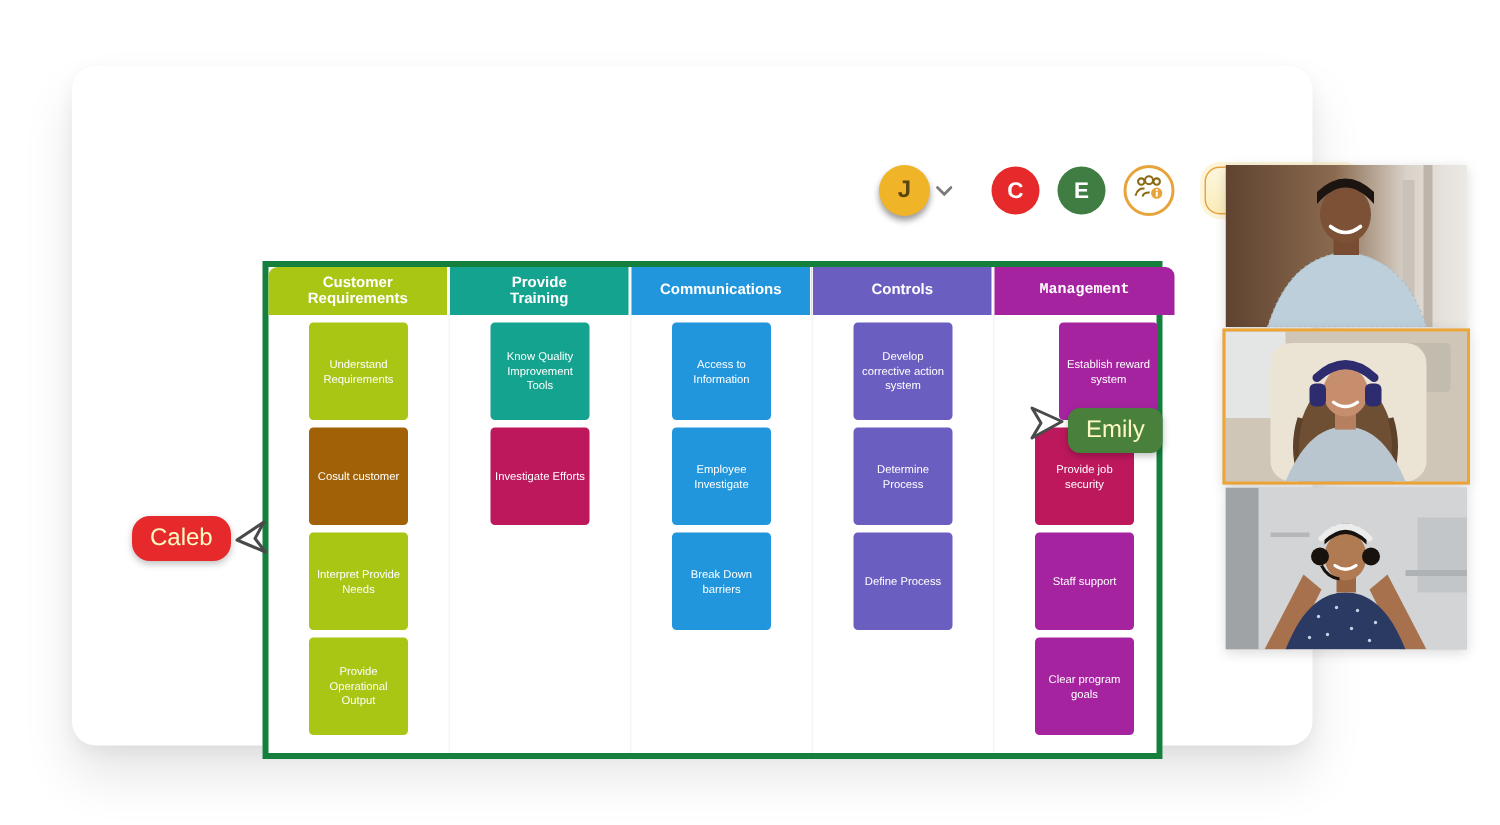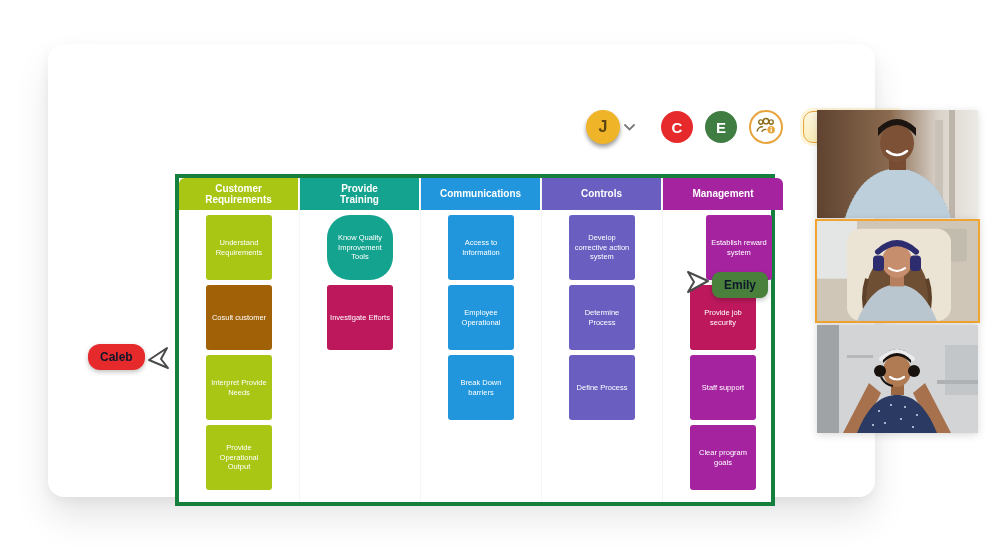"Management" .column:last-child .col-header { font-family: none -> Liberation Mono, monospace }
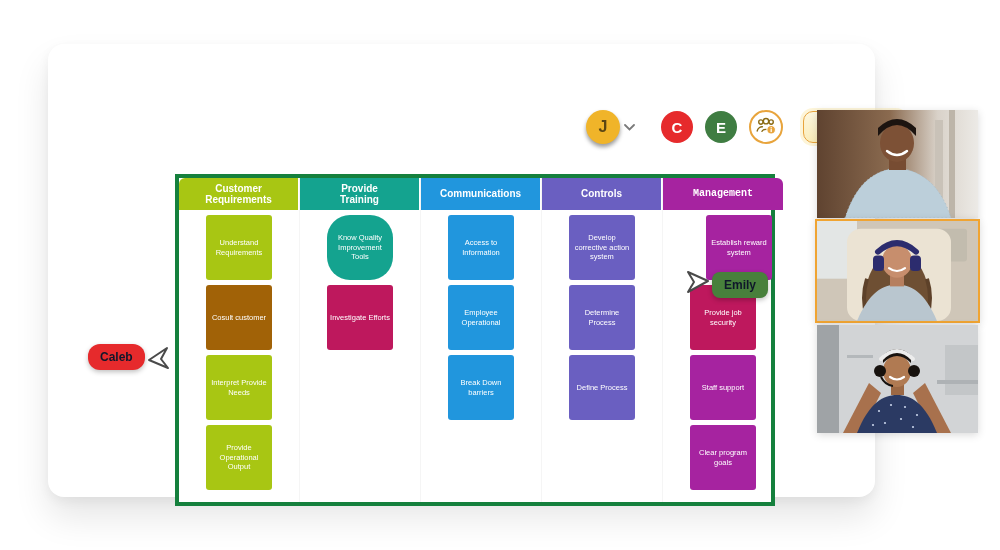"Know Quality Improvement Tools" div.card { border-radius: 23px -> none }
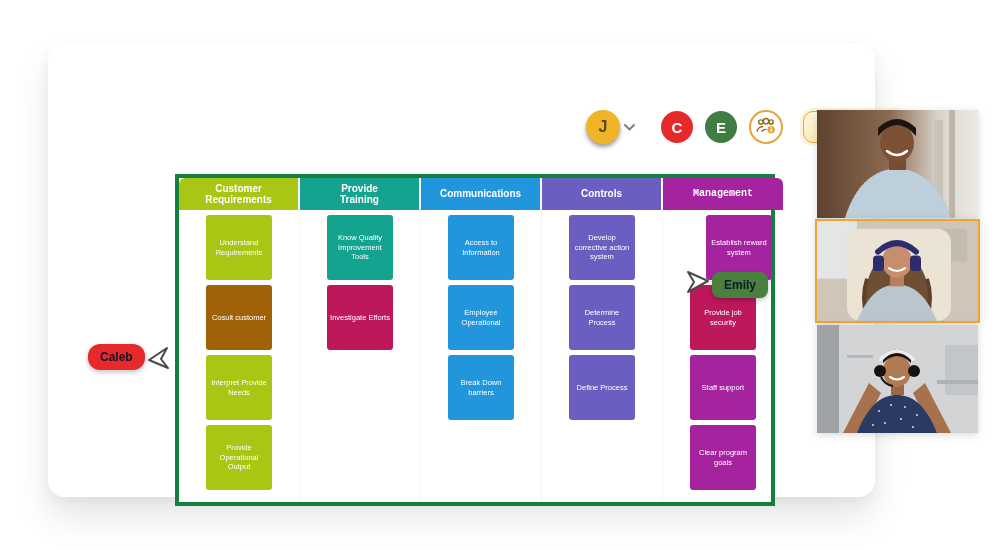"Emily" .cursor-label { color: #0f172a -> #fef9c3; font-size: 12px -> 16px; font-weight: 700 -> 400 }
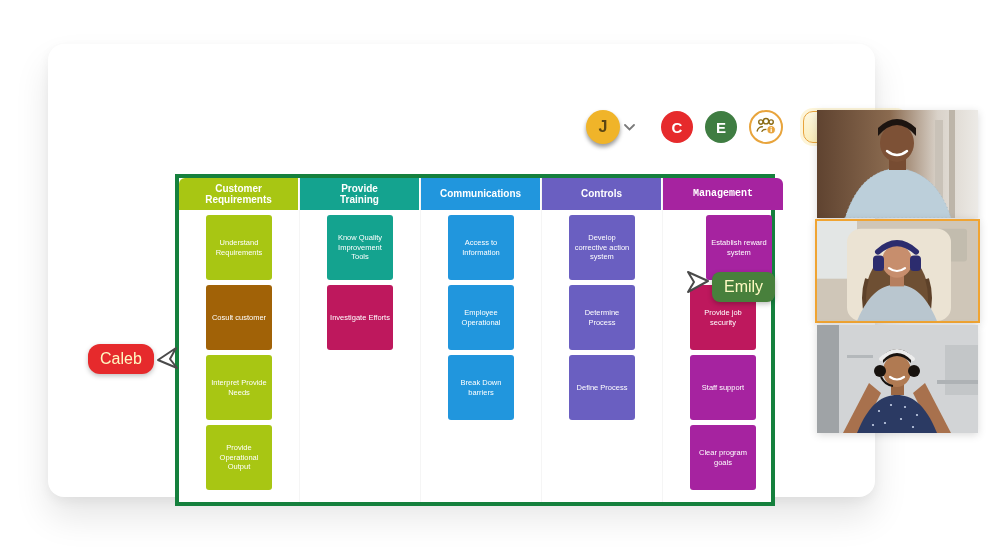"Employee Operational" div.card { text: Operational -> Investigate }
